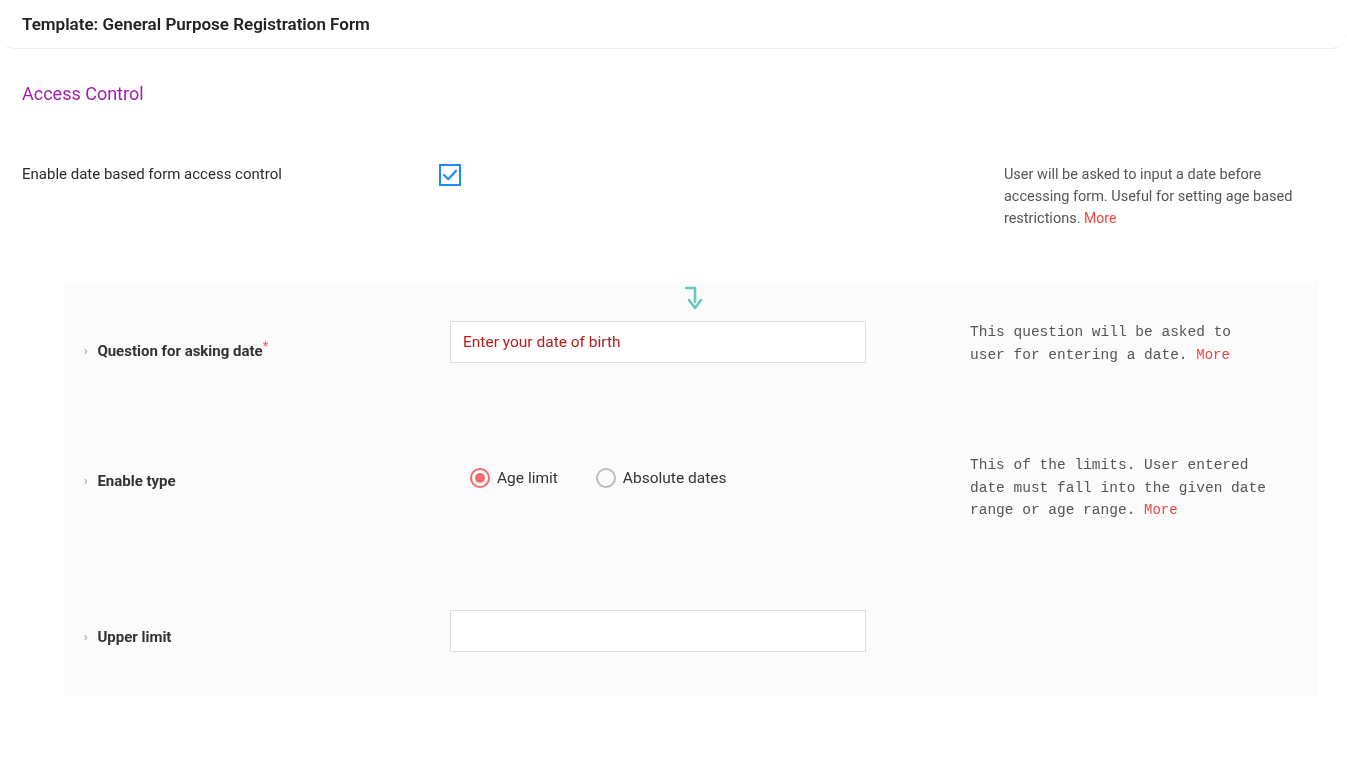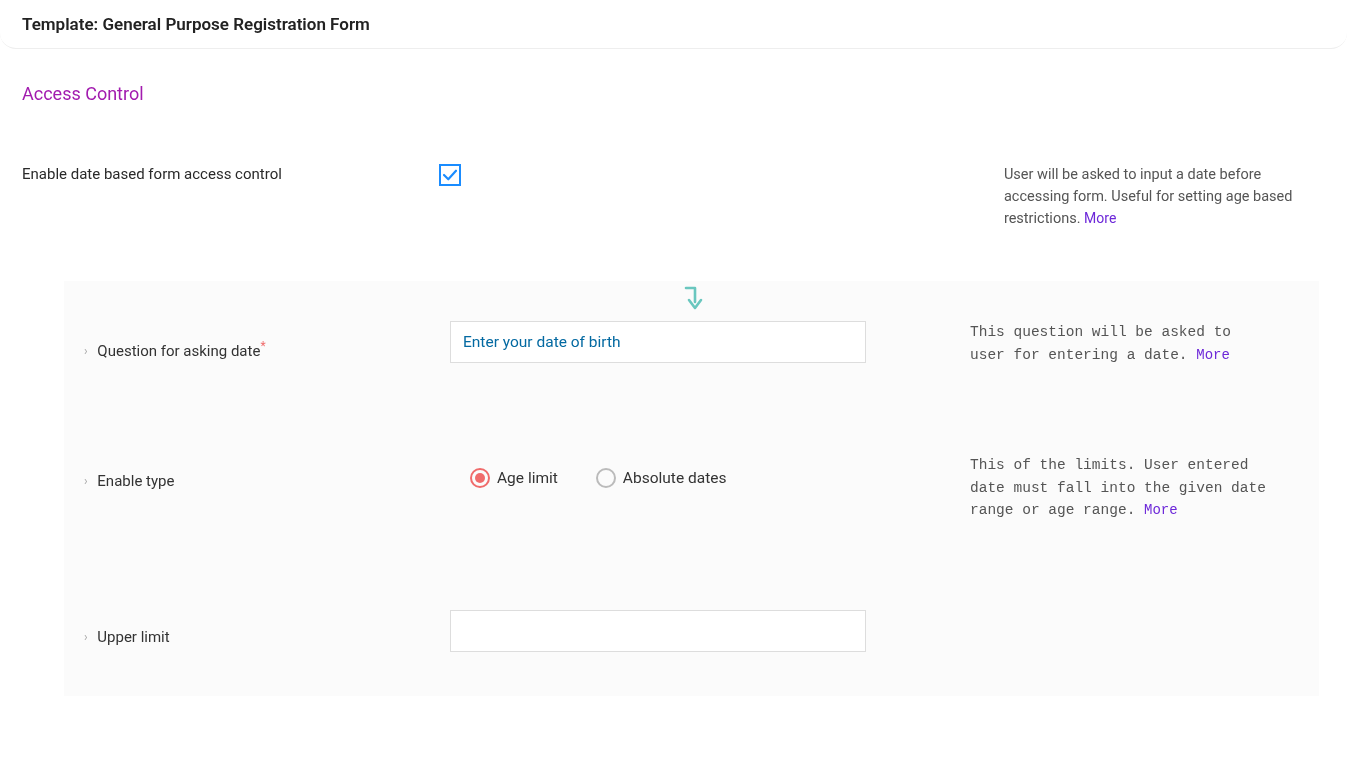"More" .more-link { color: #6d28d9 -> #ef4444 }
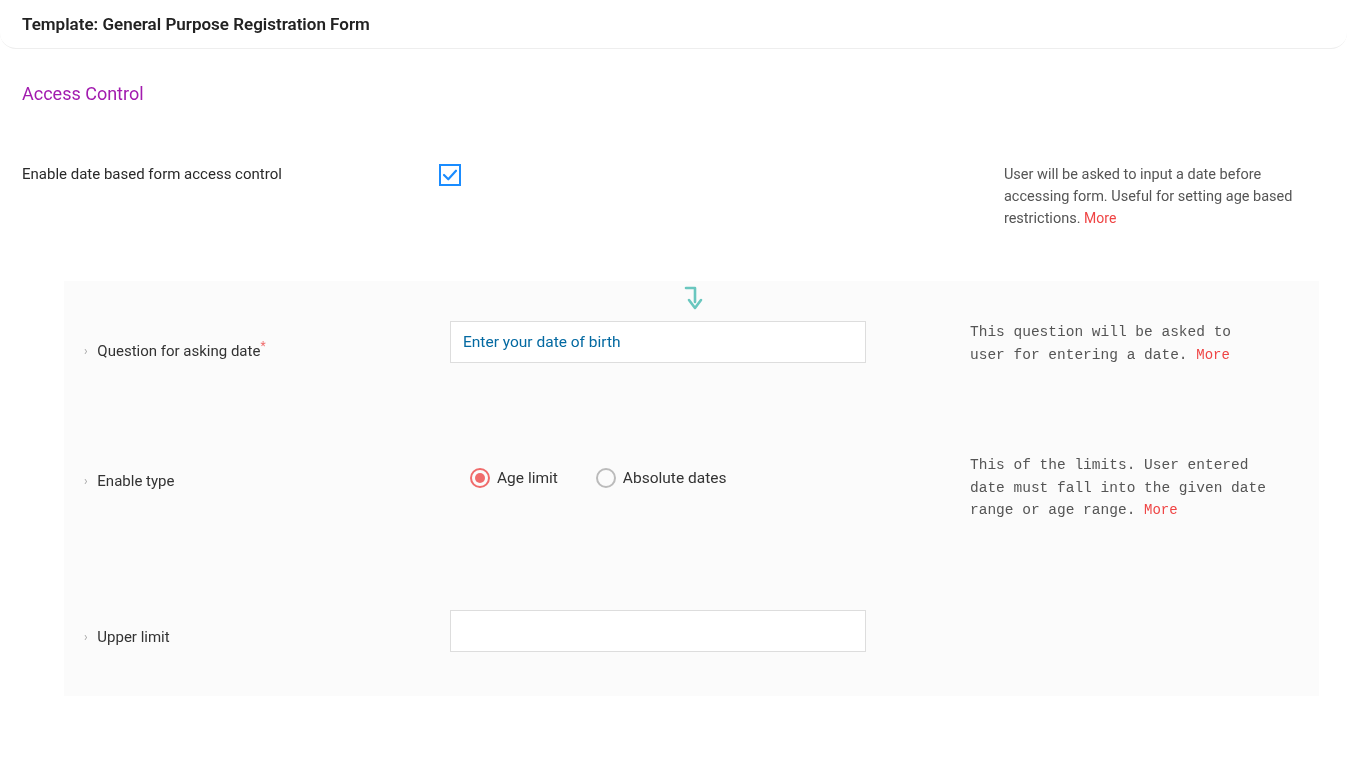"› Question for asking date*" .field-label-col { font-weight: none -> bold }
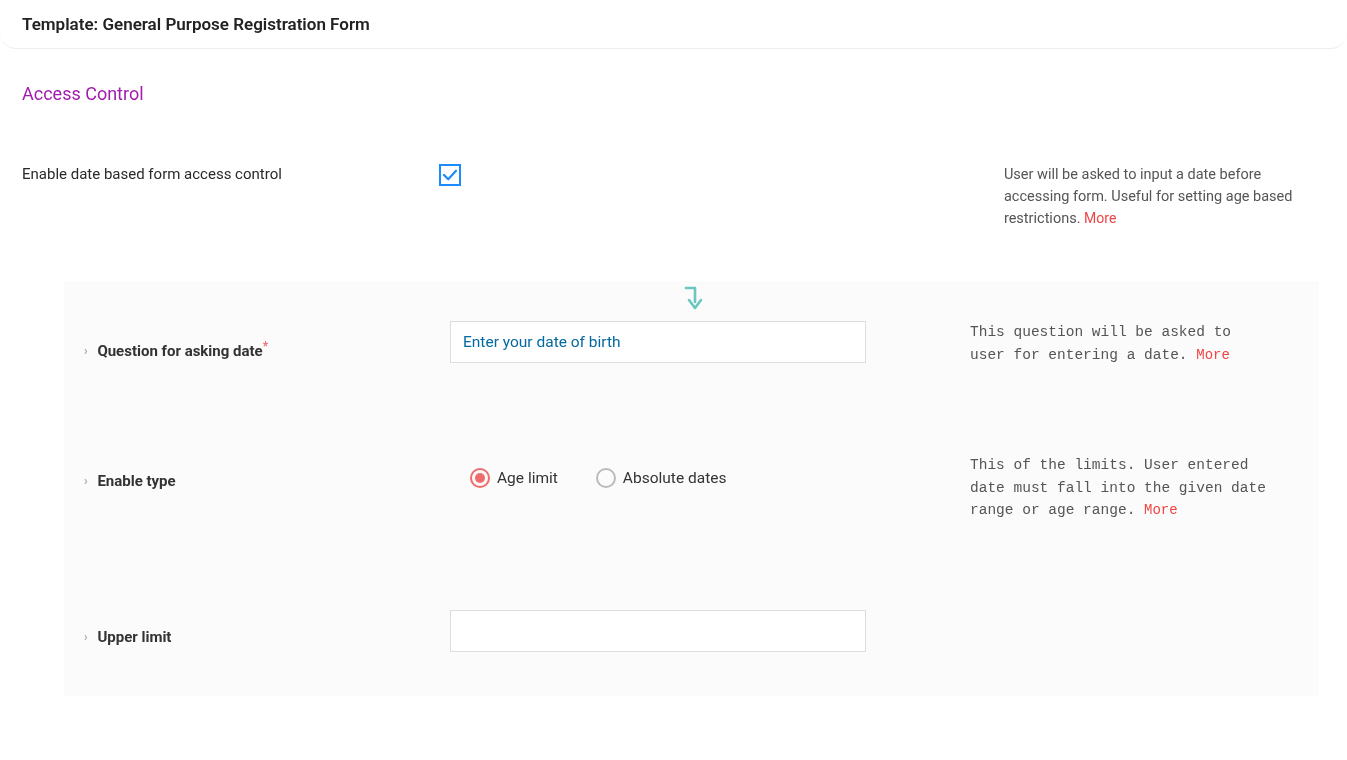"Enter your date of birth" .text-input { color: #0369a1 -> #b91c1c }
